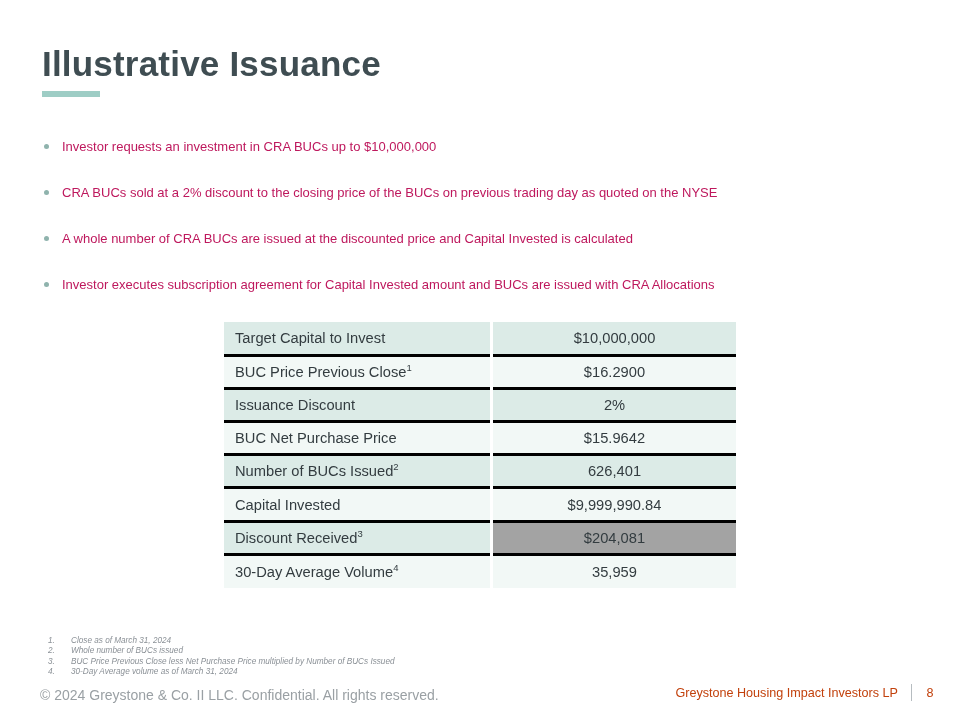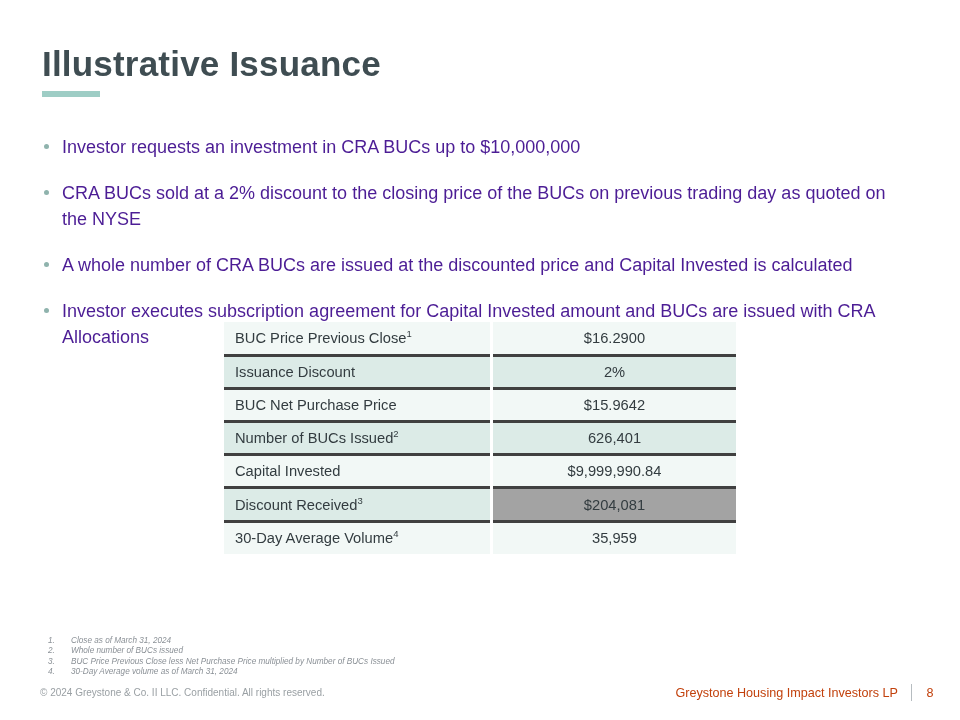"Investor requests an investment in" .bullet-item { color: #4c1d95 -> #be185d; font-size: 18px -> 13px }
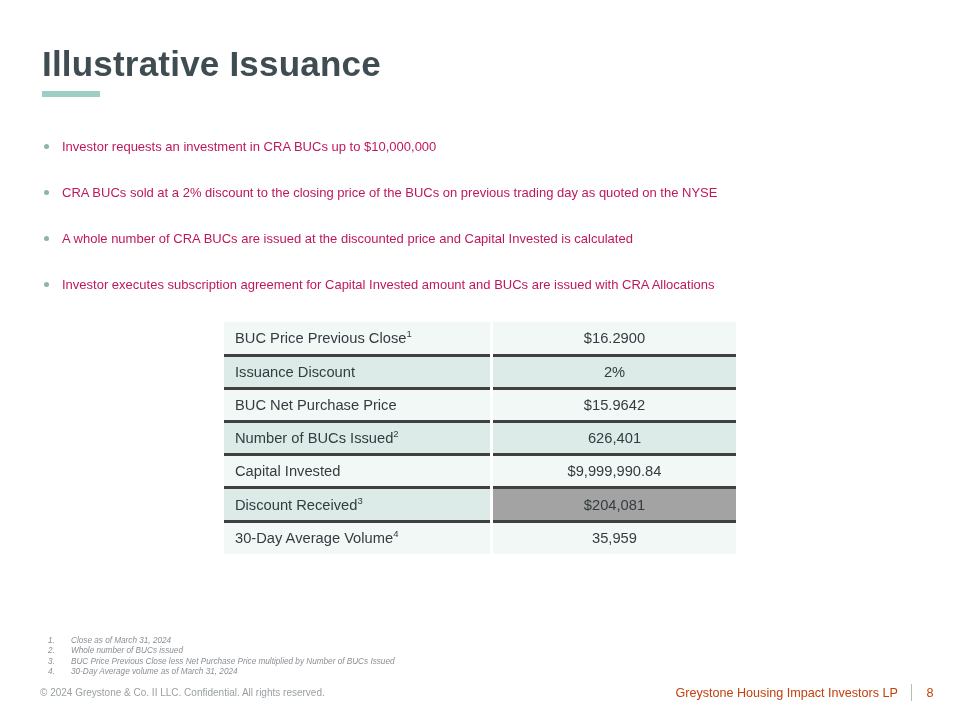"Target Capital to Invest" tr.row-dark { html: none -> <tr> <td><span>Target Capital to Invest</span></td> <td>$10,000,000</td> </tr> }
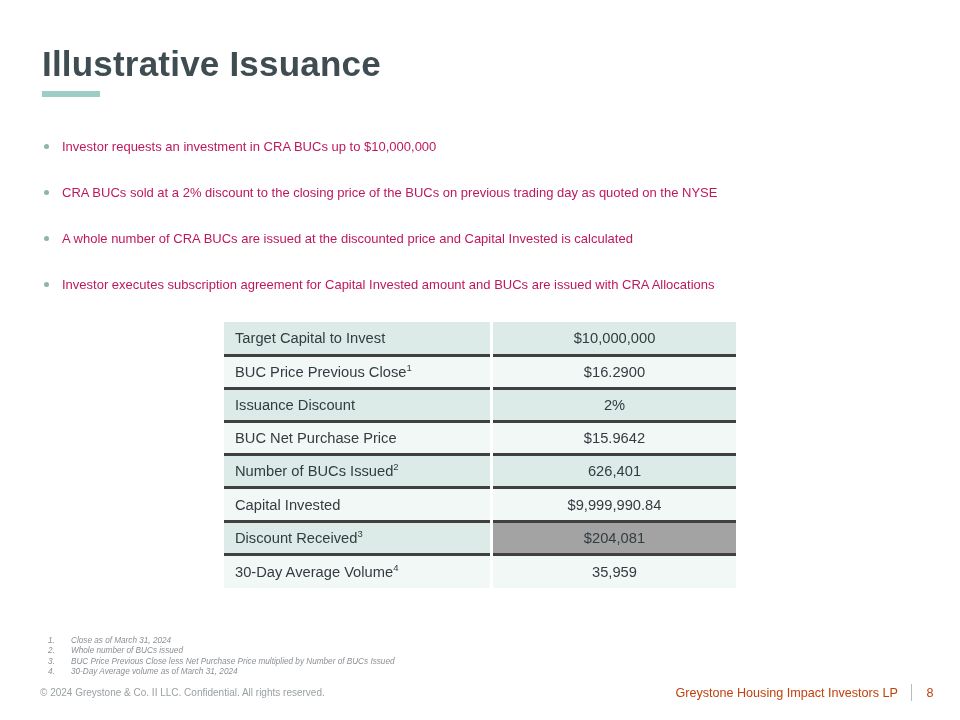"BUC Price Previous Close1" #metrics-table tr + tr td { border-top: 3px solid #404040 -> 3px solid #000000 }
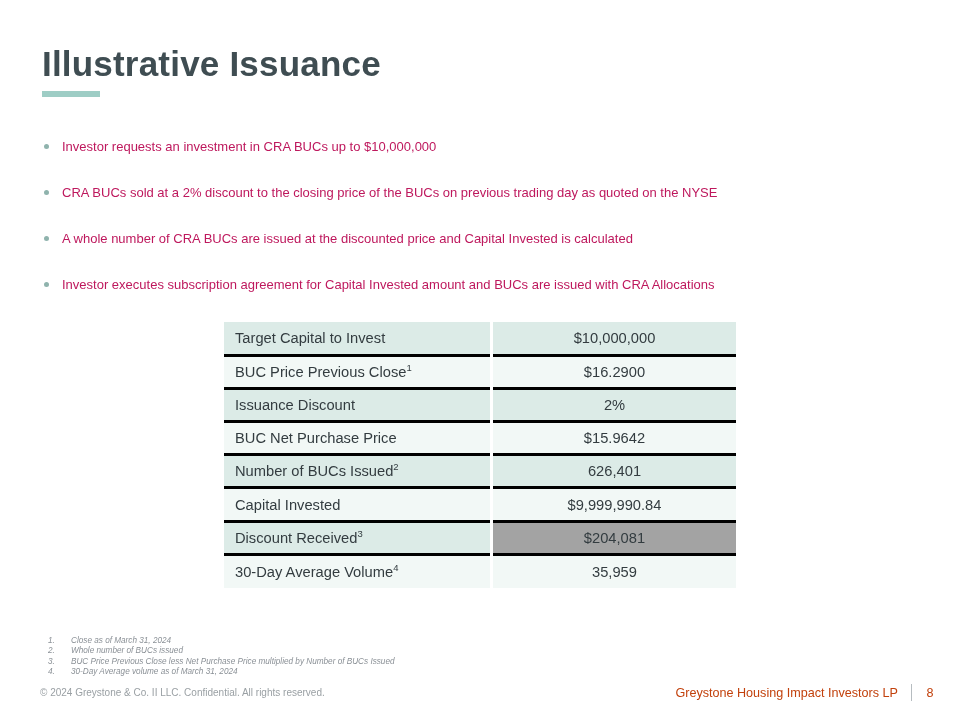"© 2024 Greystone & Co." #footer-copyright { font-size: 10px -> 14px }
